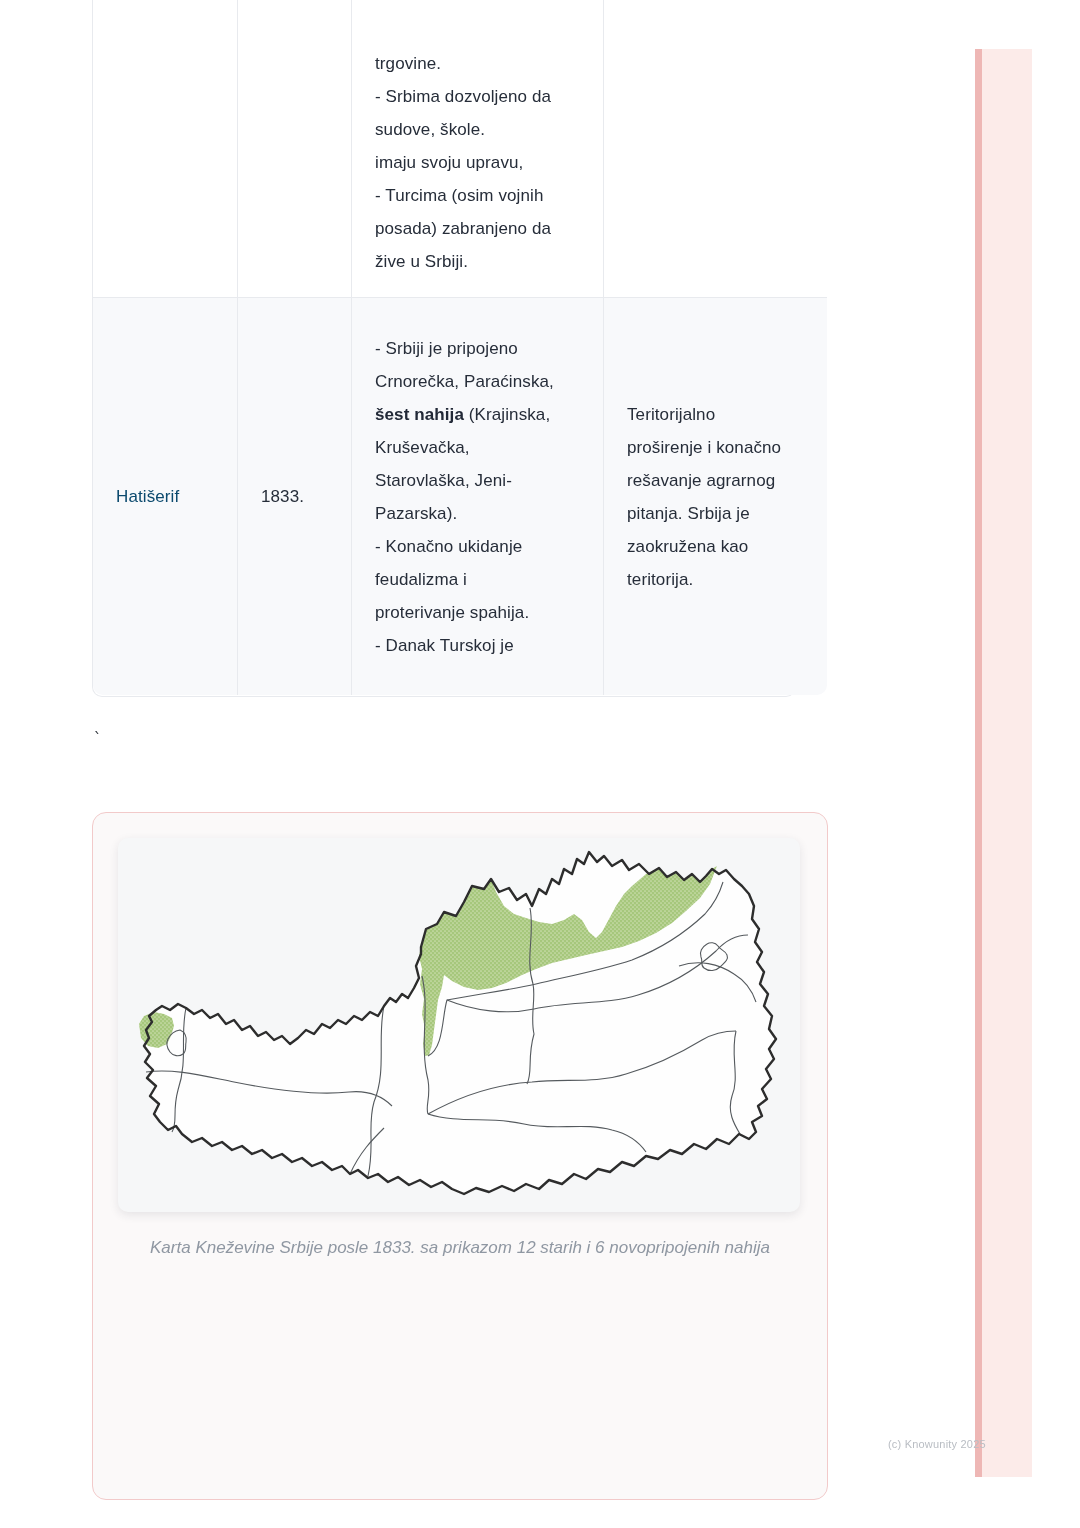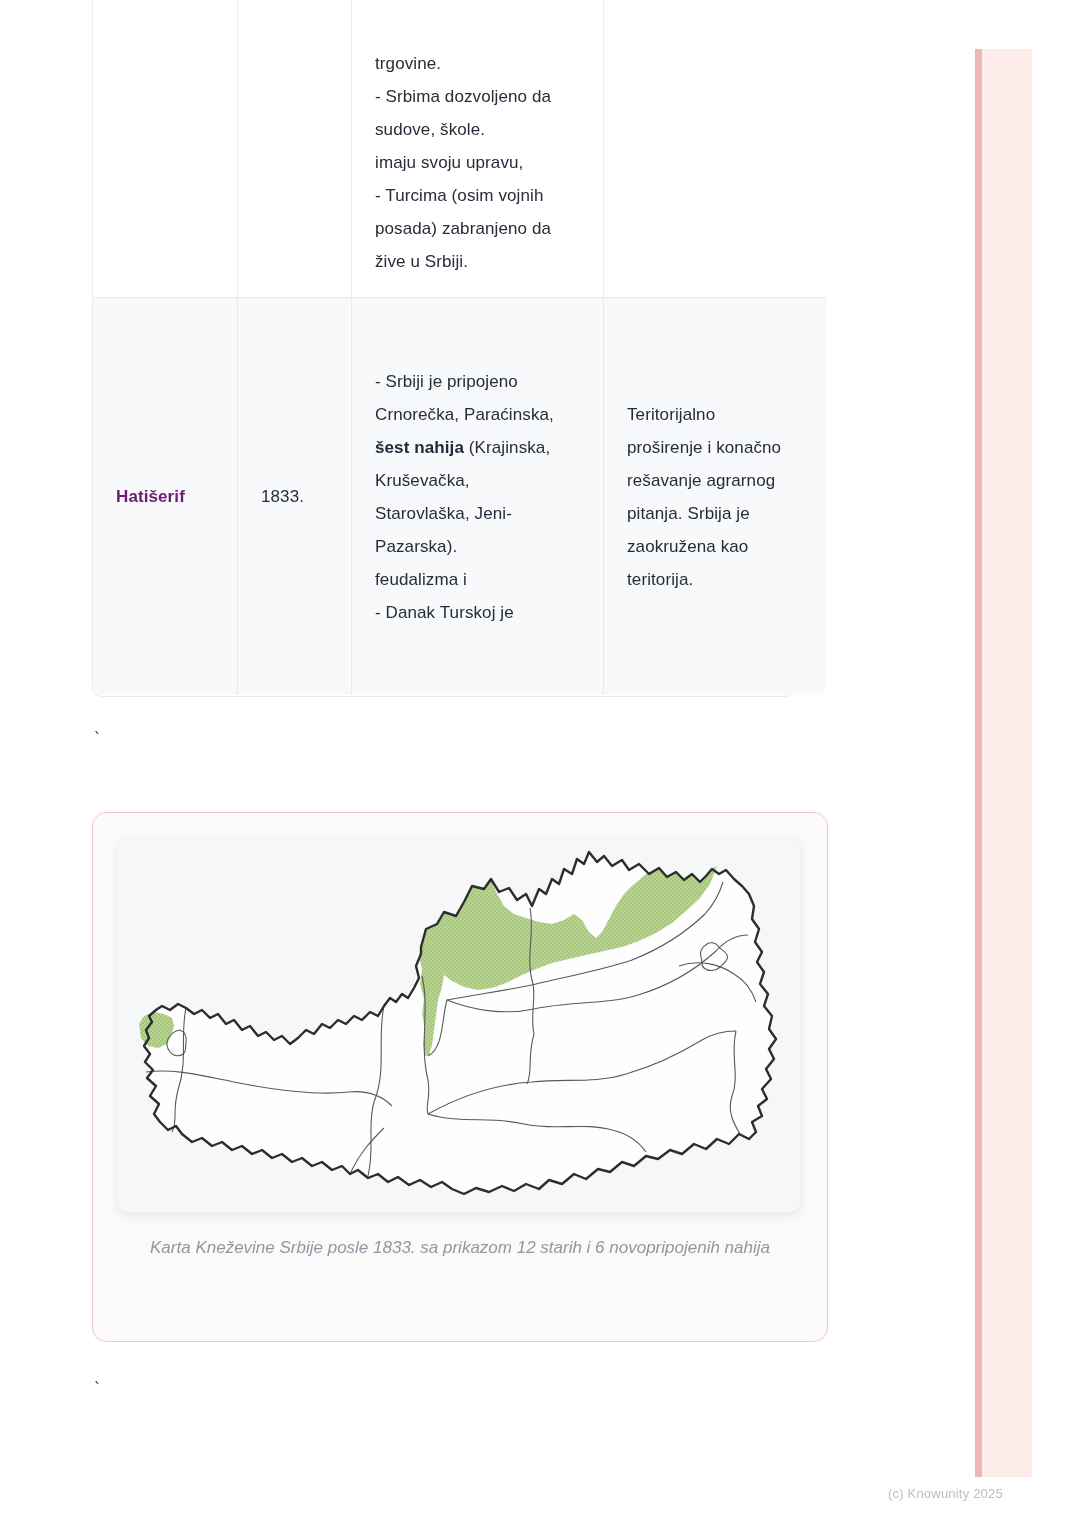"Hatišerif" .term { color: #701a75 -> #0c4a6e; font-weight: bold -> normal }
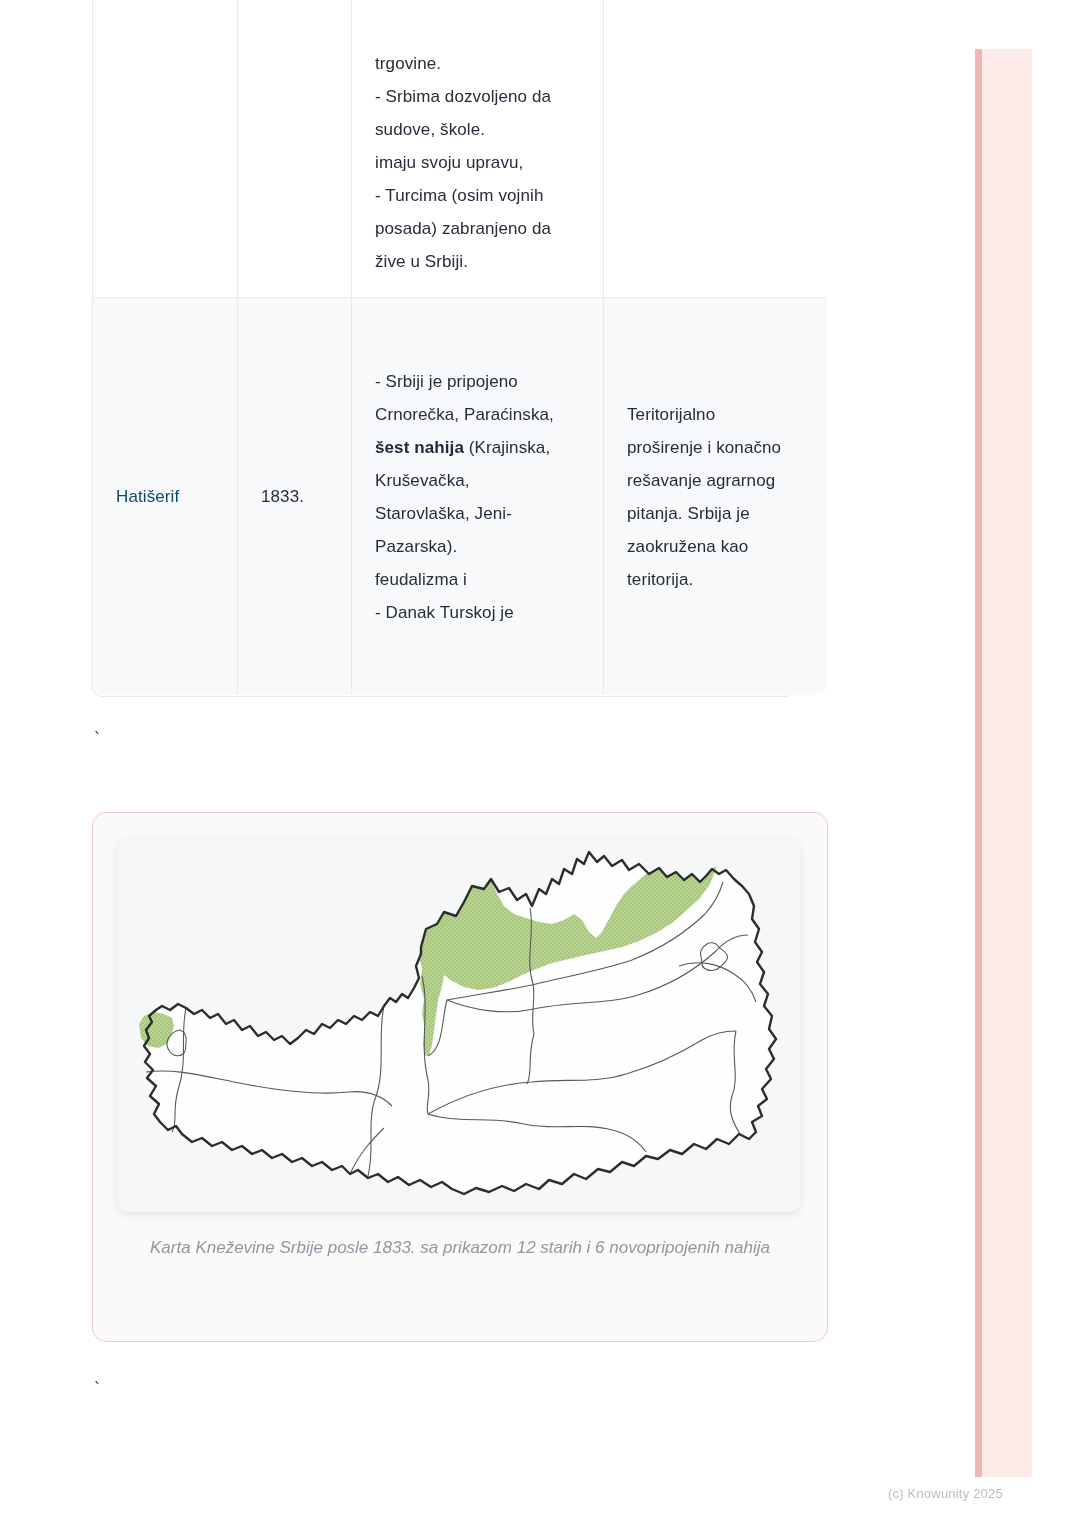"- Konačno ukidanje" div.ln { html: none -> <div>- Konačno ukidanje</div> }
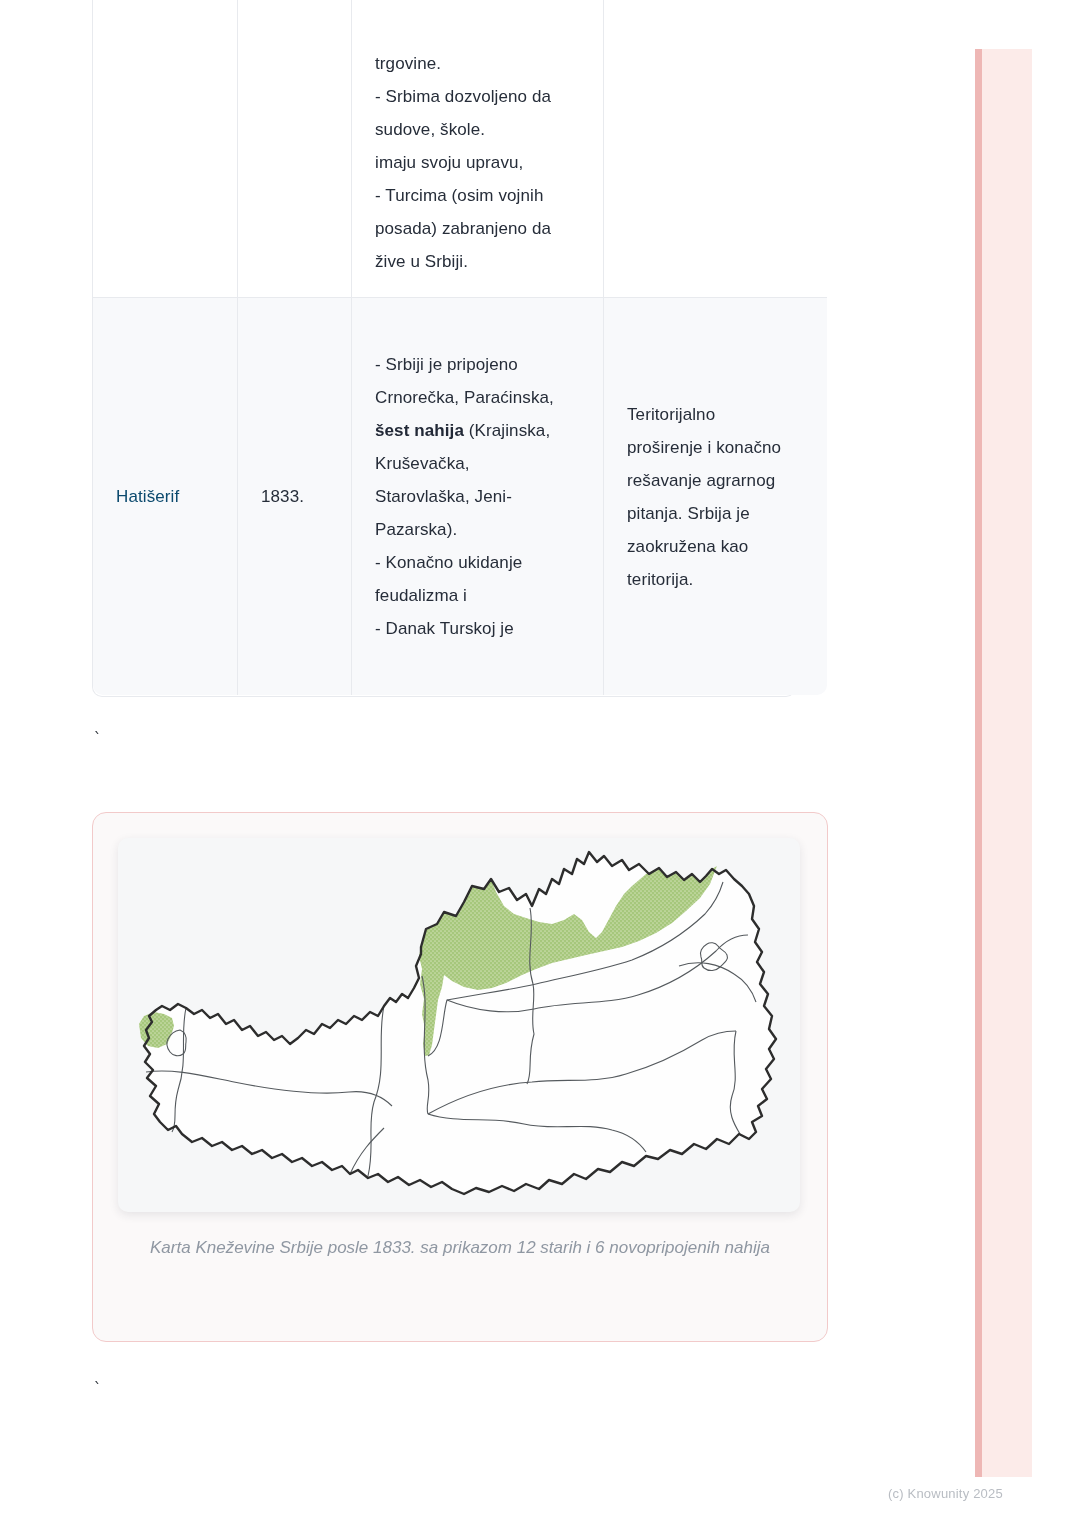"proterivanje spahija." div.ln { html: none -> <div>proterivanje spahija.</div> }
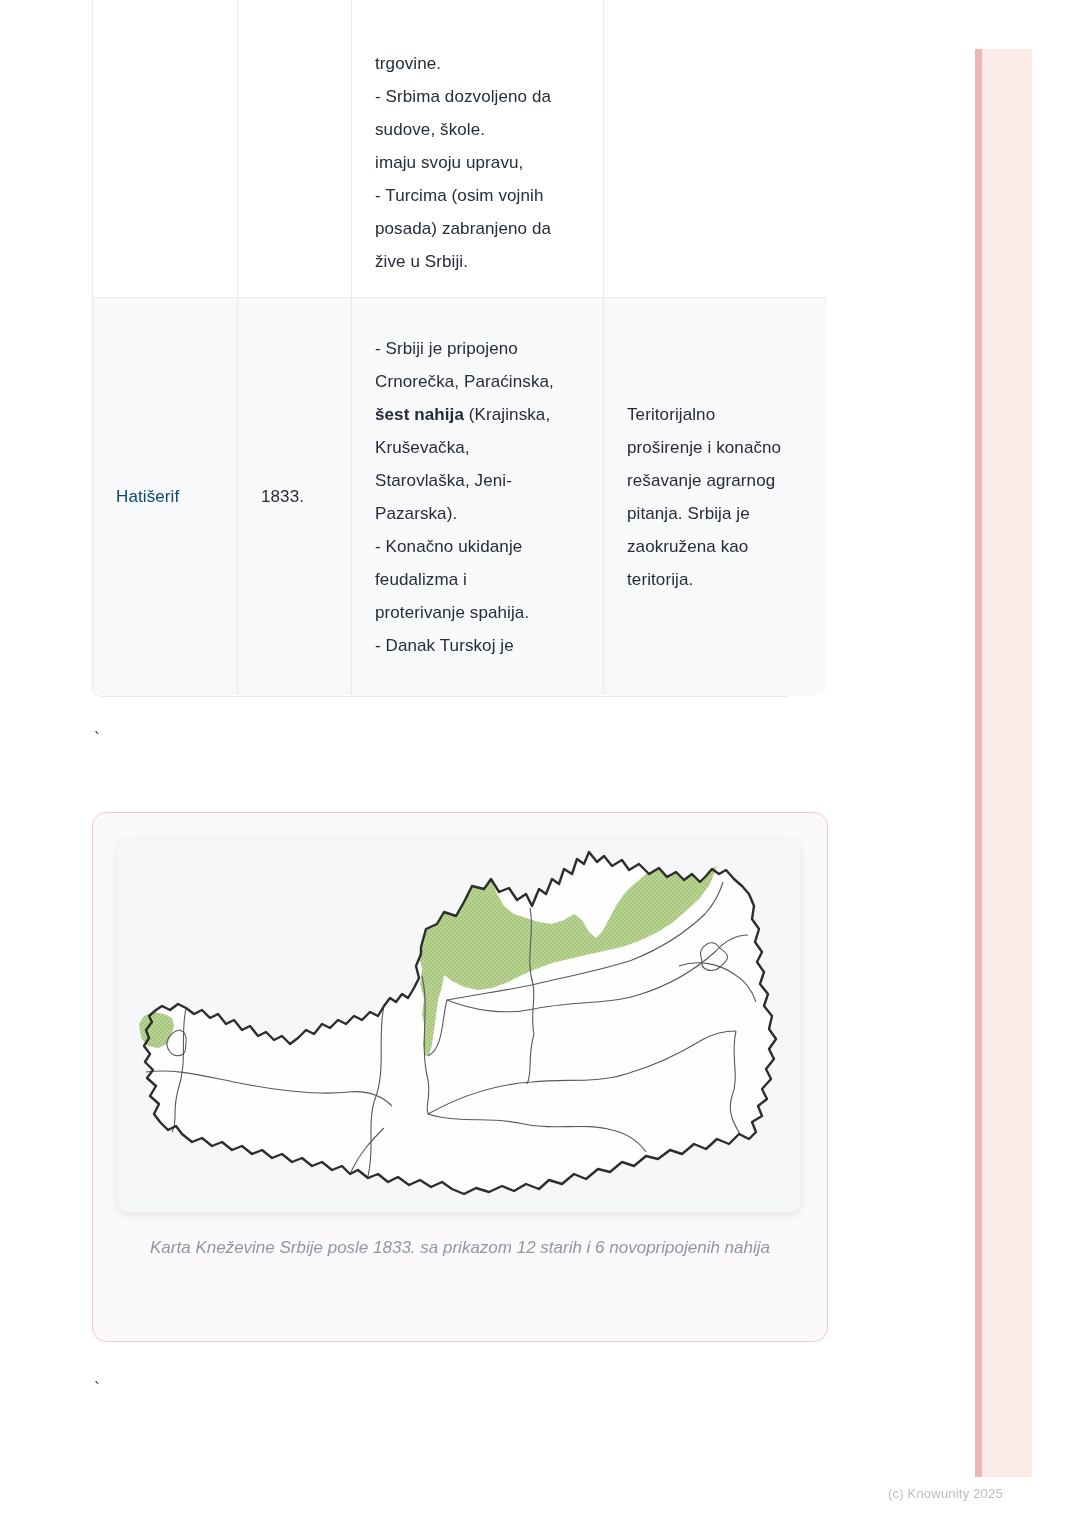"Karta Kneževine Srbije posle 1833." .figure-card { height: 530px -> 688px }
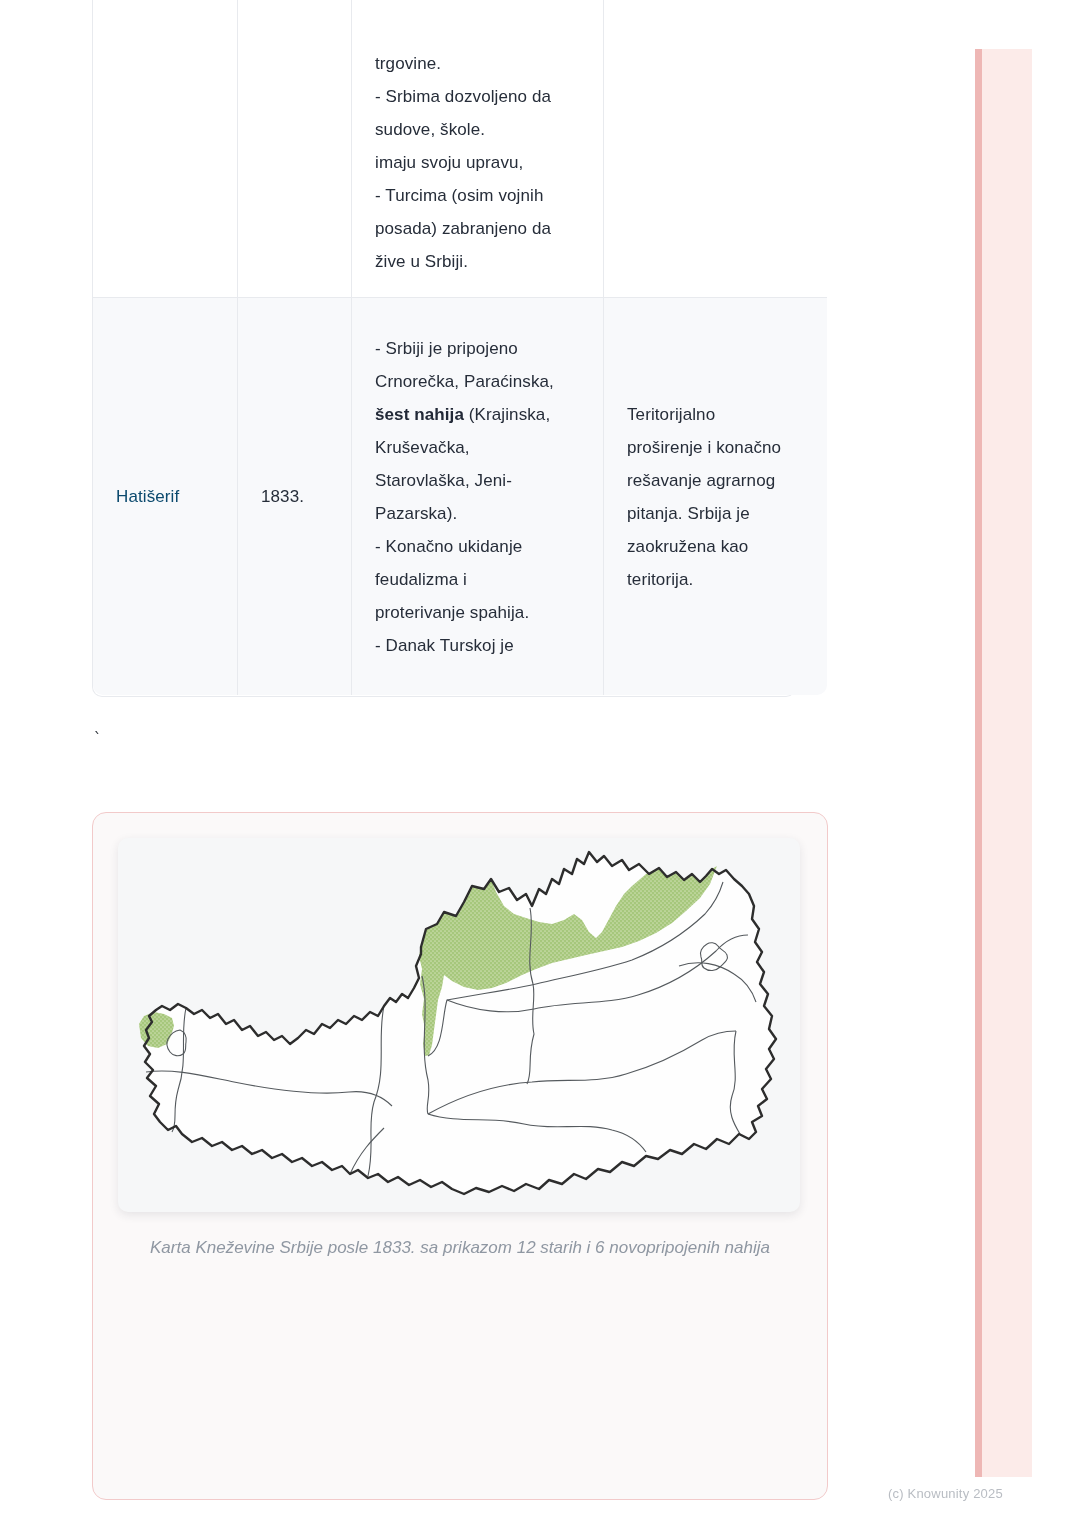"(c) Knowunity 2025" .copyright { font-size: 13px -> 11px; margin-top: 48px -> none }
